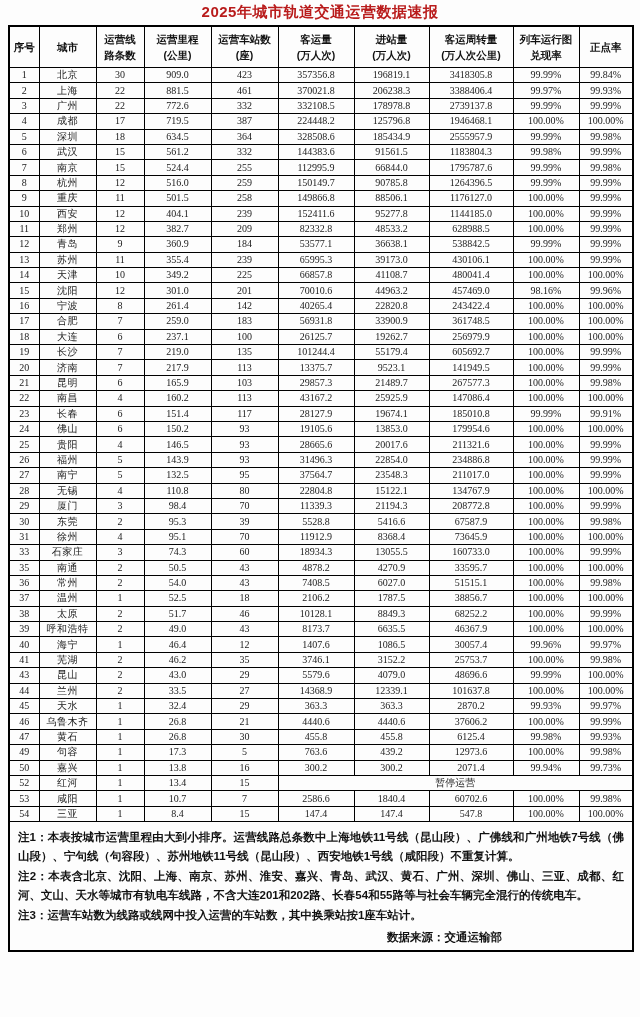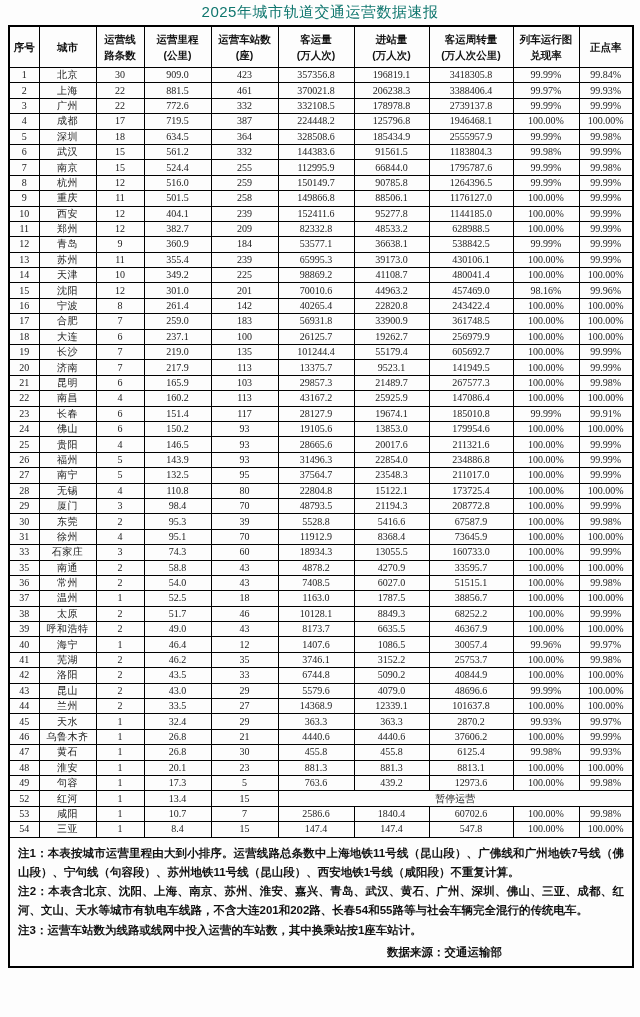"2025年城市轨道交通运营数据速报" .title { color: #0f766e -> #b91c1c; font-weight: normal -> bold }
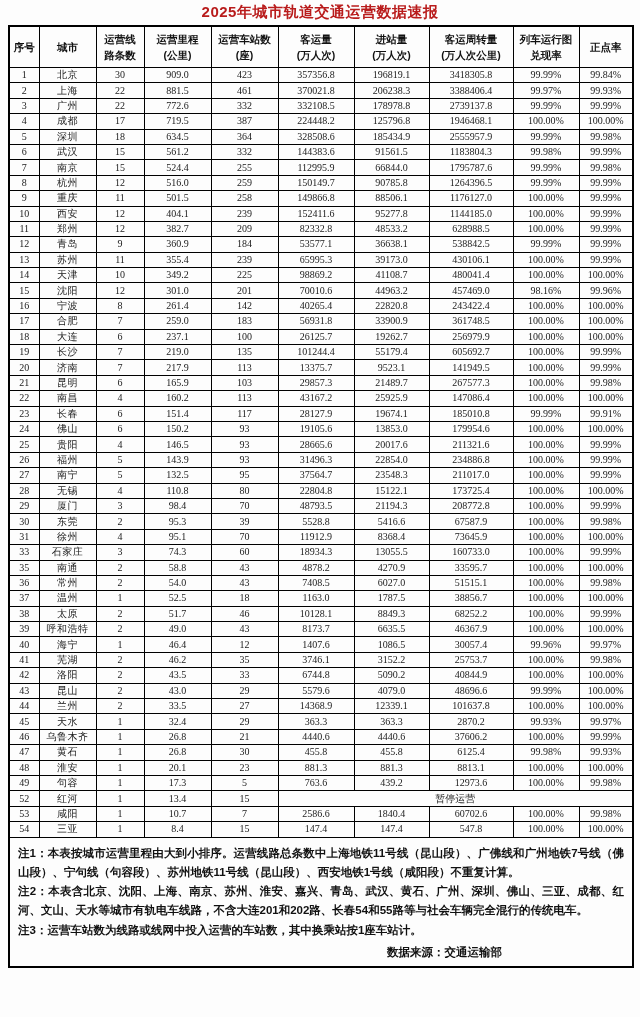"98869.2" td { text: 98869.2 -> 66857.8 }
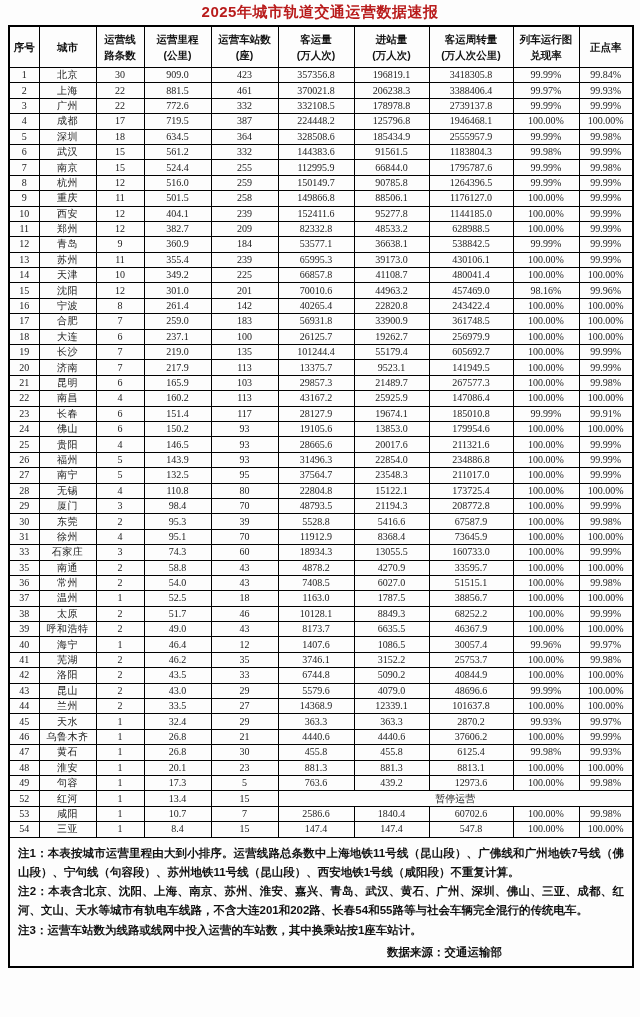"173725.4" td { text: 173725.4 -> 134767.9 }
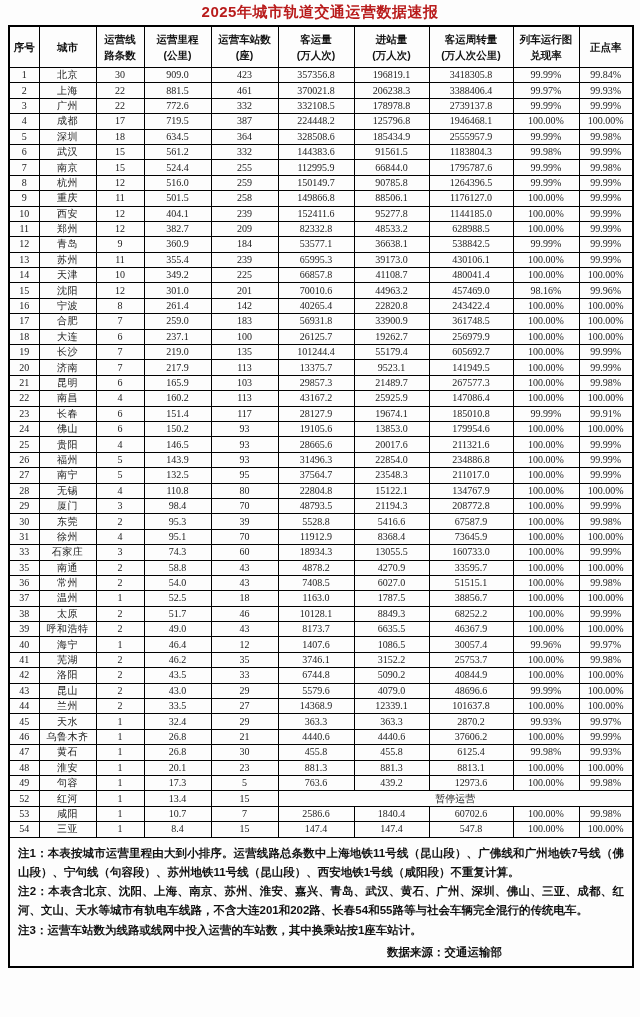"48793.5" td { text: 48793.5 -> 11339.3 }
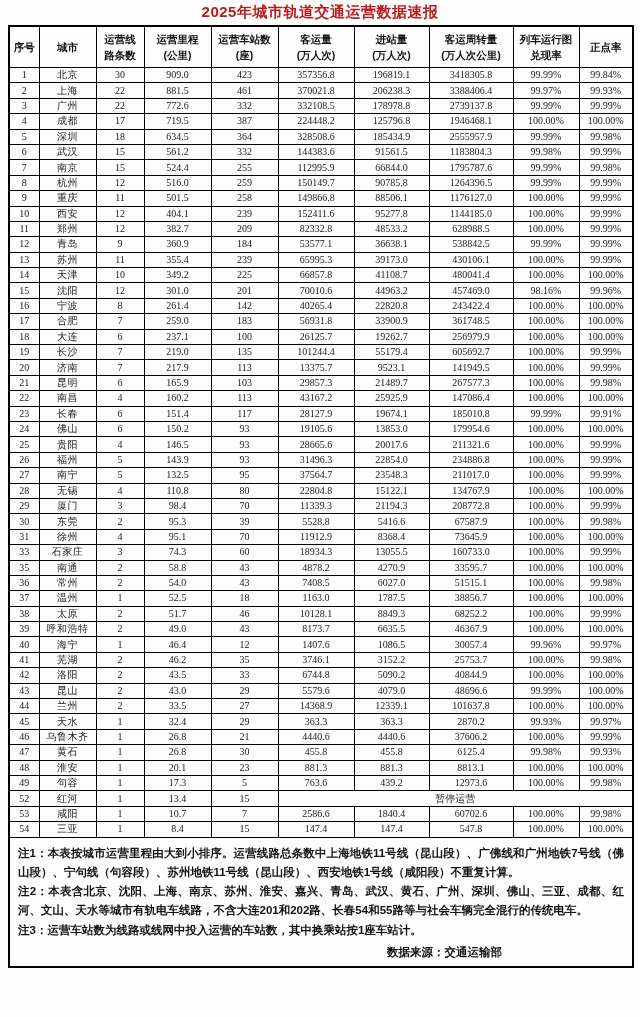"58.8" td { text: 58.8 -> 50.5 }
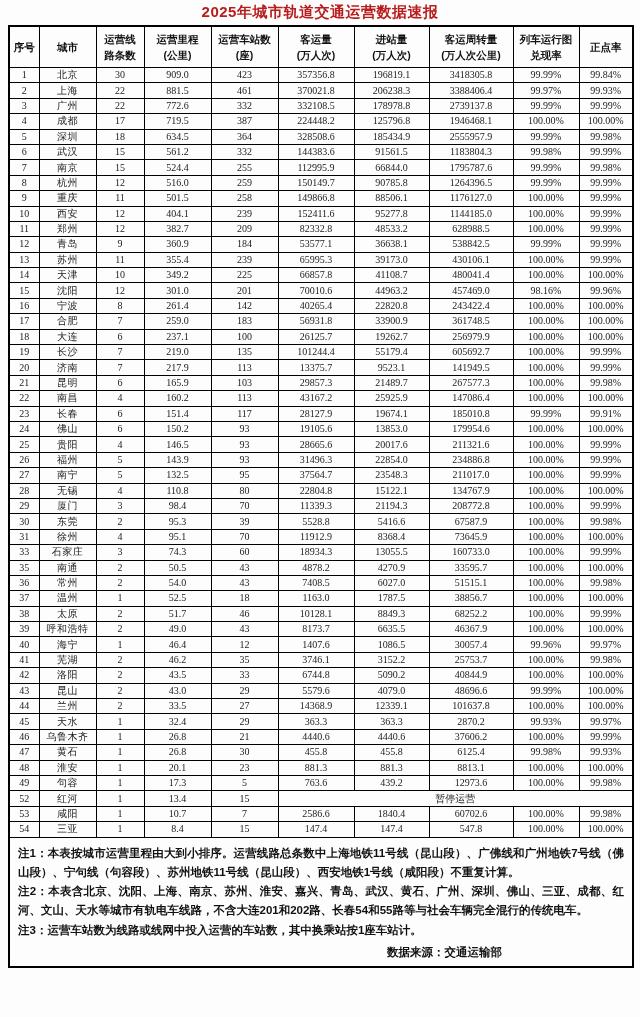"1163.0" td { text: 1163.0 -> 2106.2 }
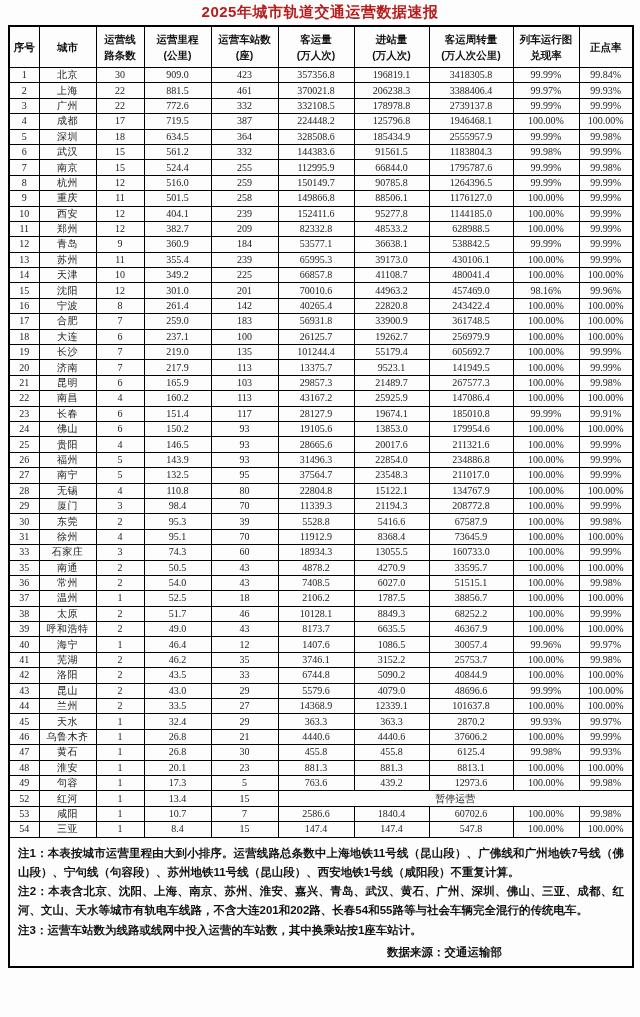"42" tr { html: <tr> <td>42</td> <td>洛阳</td> <td>2</td> <td>43.5</td> <td>33</td> <td>6744.8</td> <td>5090.2</td> <td>40844.9</td> <td>100.00%</td> <td>100.00%</td> </tr> -> none }
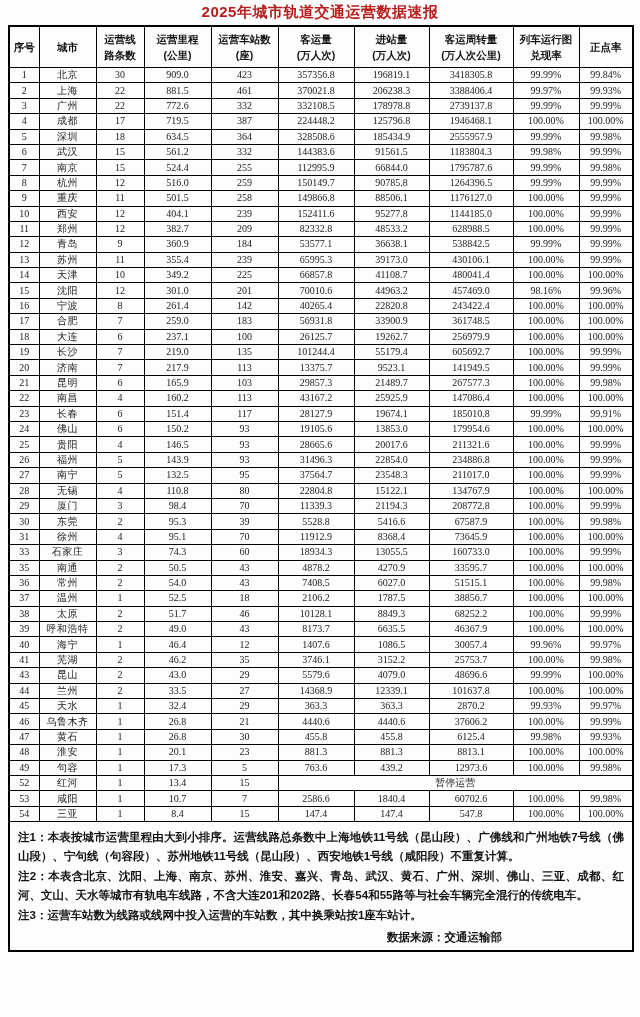"48" tr { html: <tr> <td>48</td> <td>淮安</td> <td>1</td> <td>20.1</td> <td>23</td> <td>881.3</td> <td>881.3</td> <td>8813.1</td> <td>100.00%</td> <td>100.00%</td> </tr> -> none }
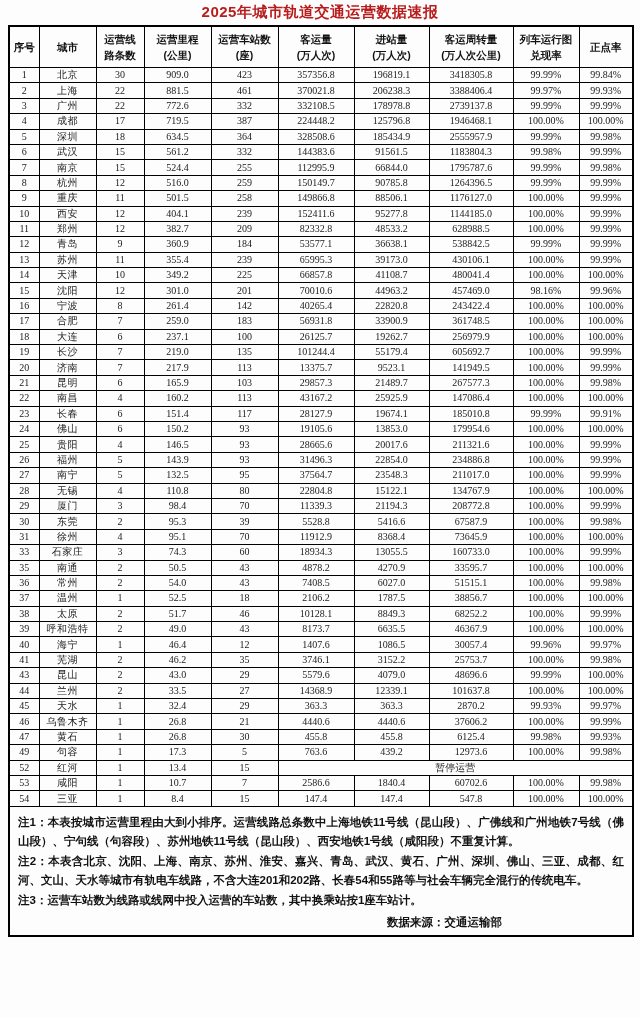"50" tr { html: none -> <tr> <td>50</td> <td>嘉兴</td> <td>1</td> <td>13.8</td> <td>16</td> <td>300.2</td> <td>300.2</td> <td>2071.4</td> <td>99.94%</td> <td>99.73%</td> </tr> }
